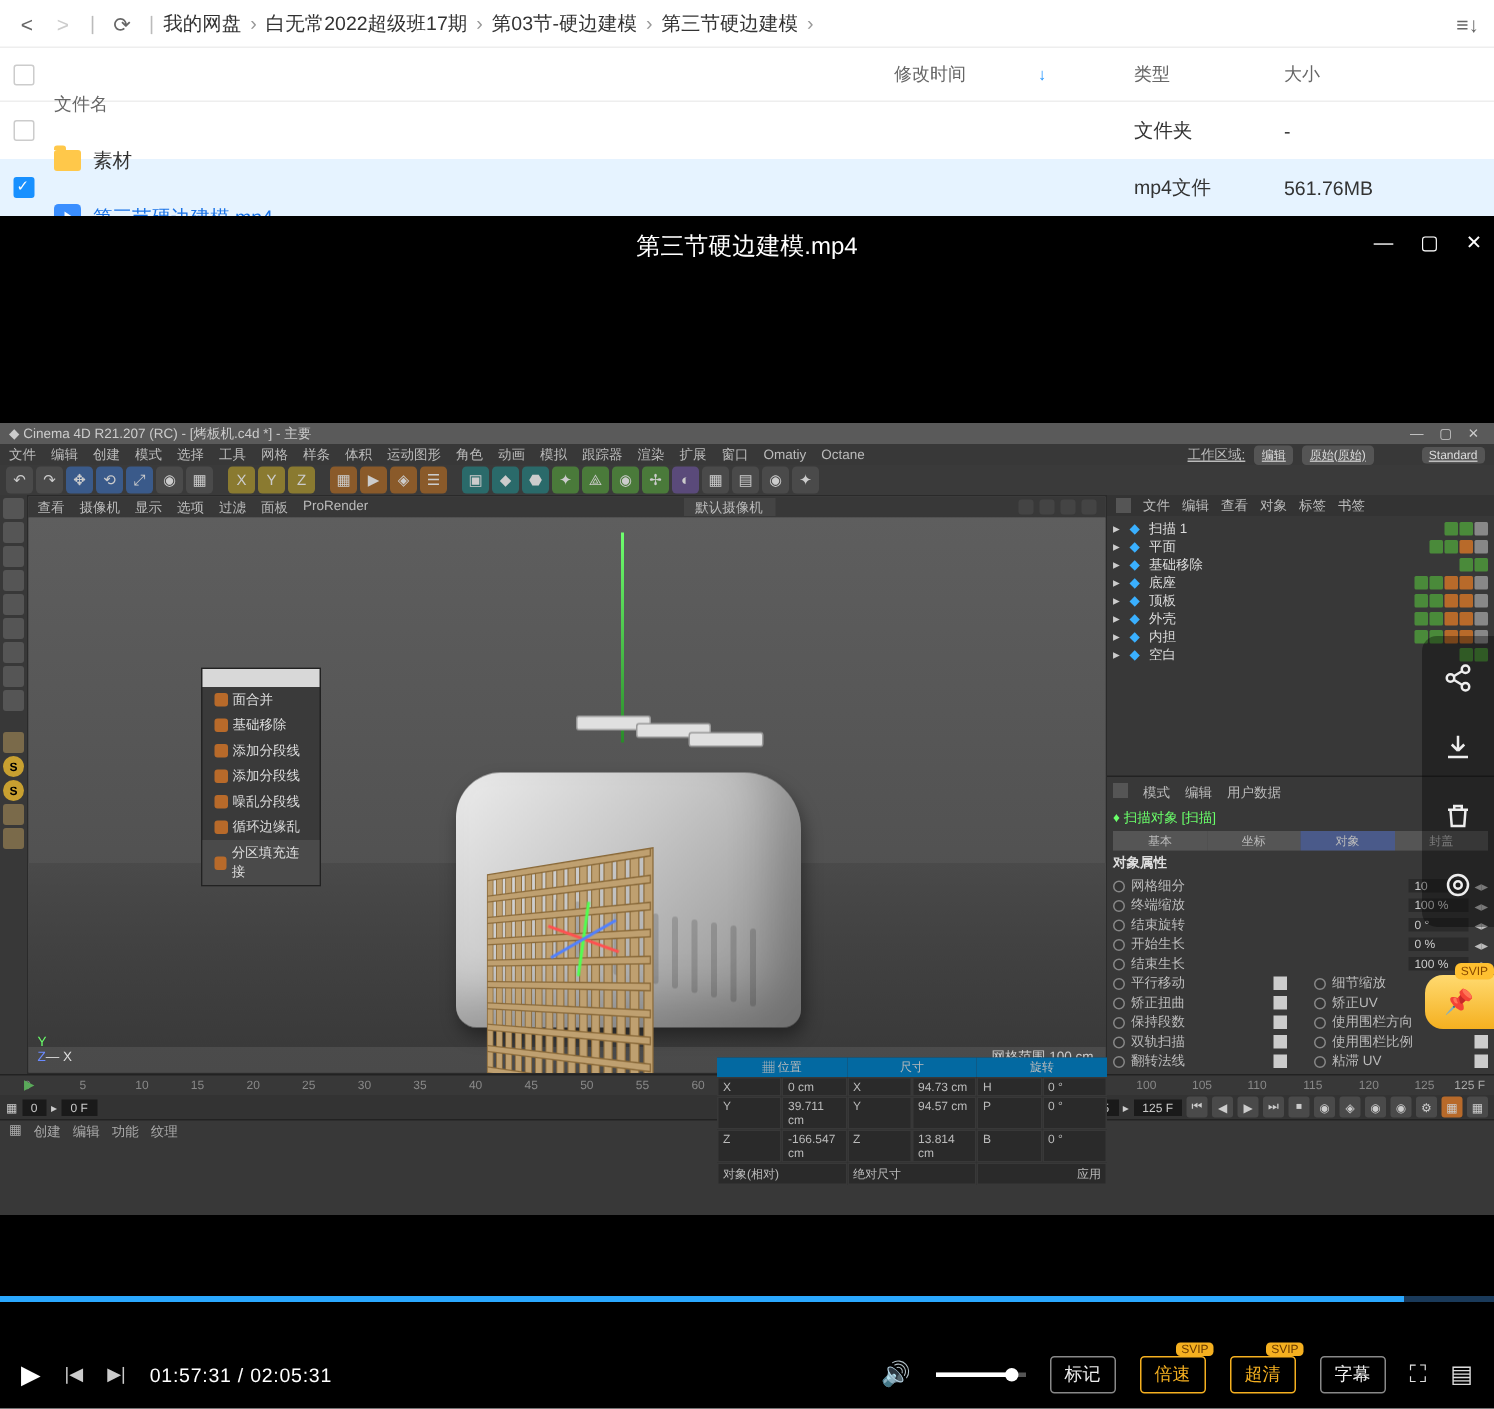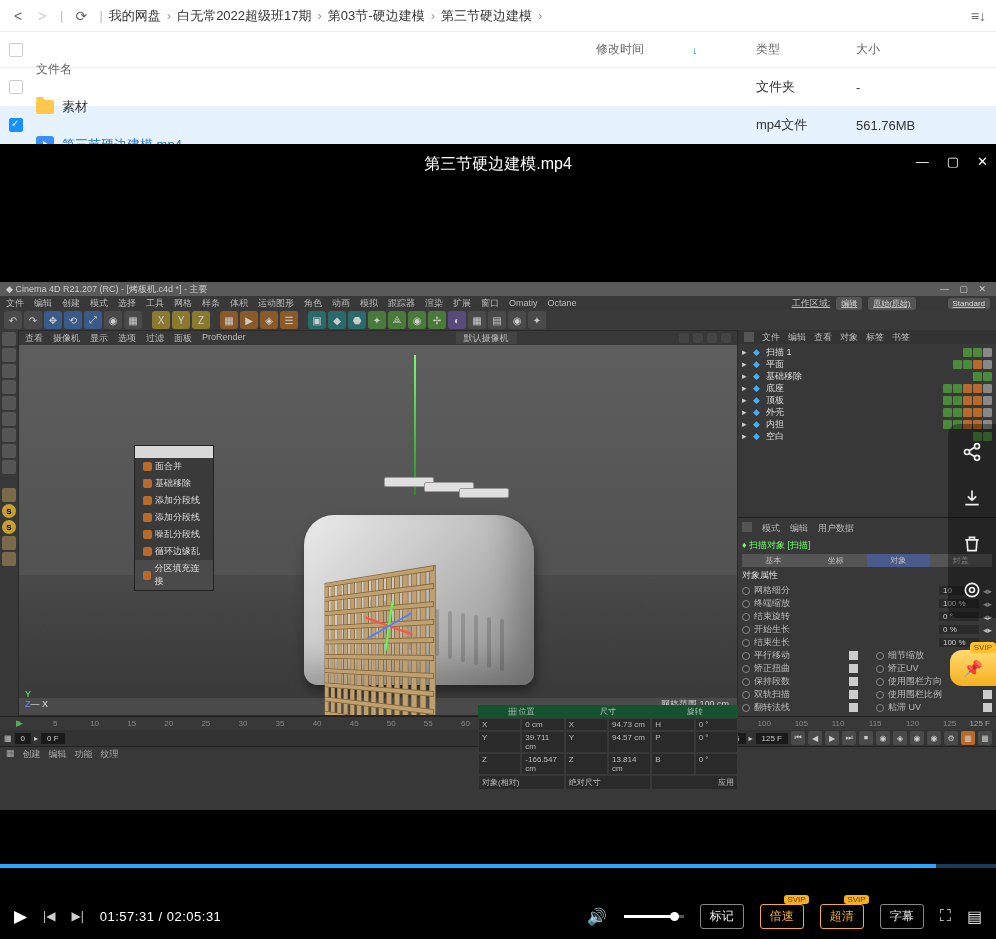"对象属性" div { font-weight: normal -> bold }
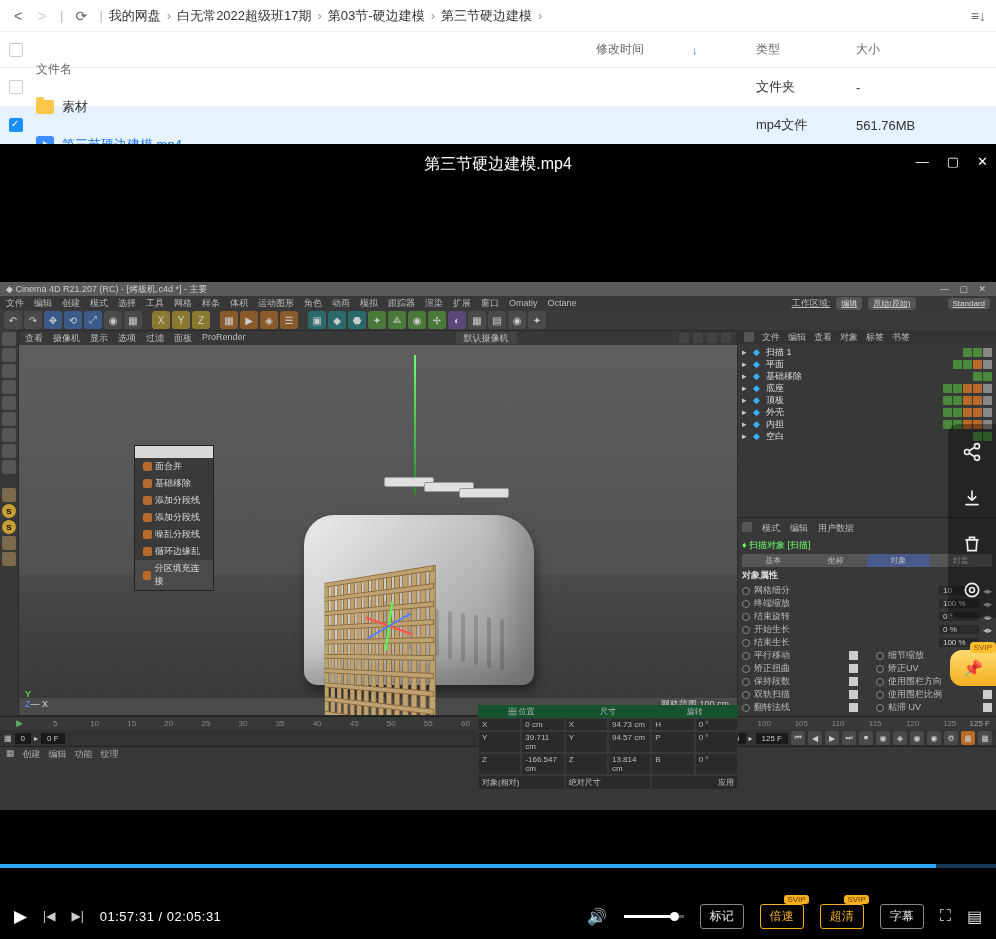"▦ 位置" .coords .hd .c { background: #14532d -> #0369a1 }
